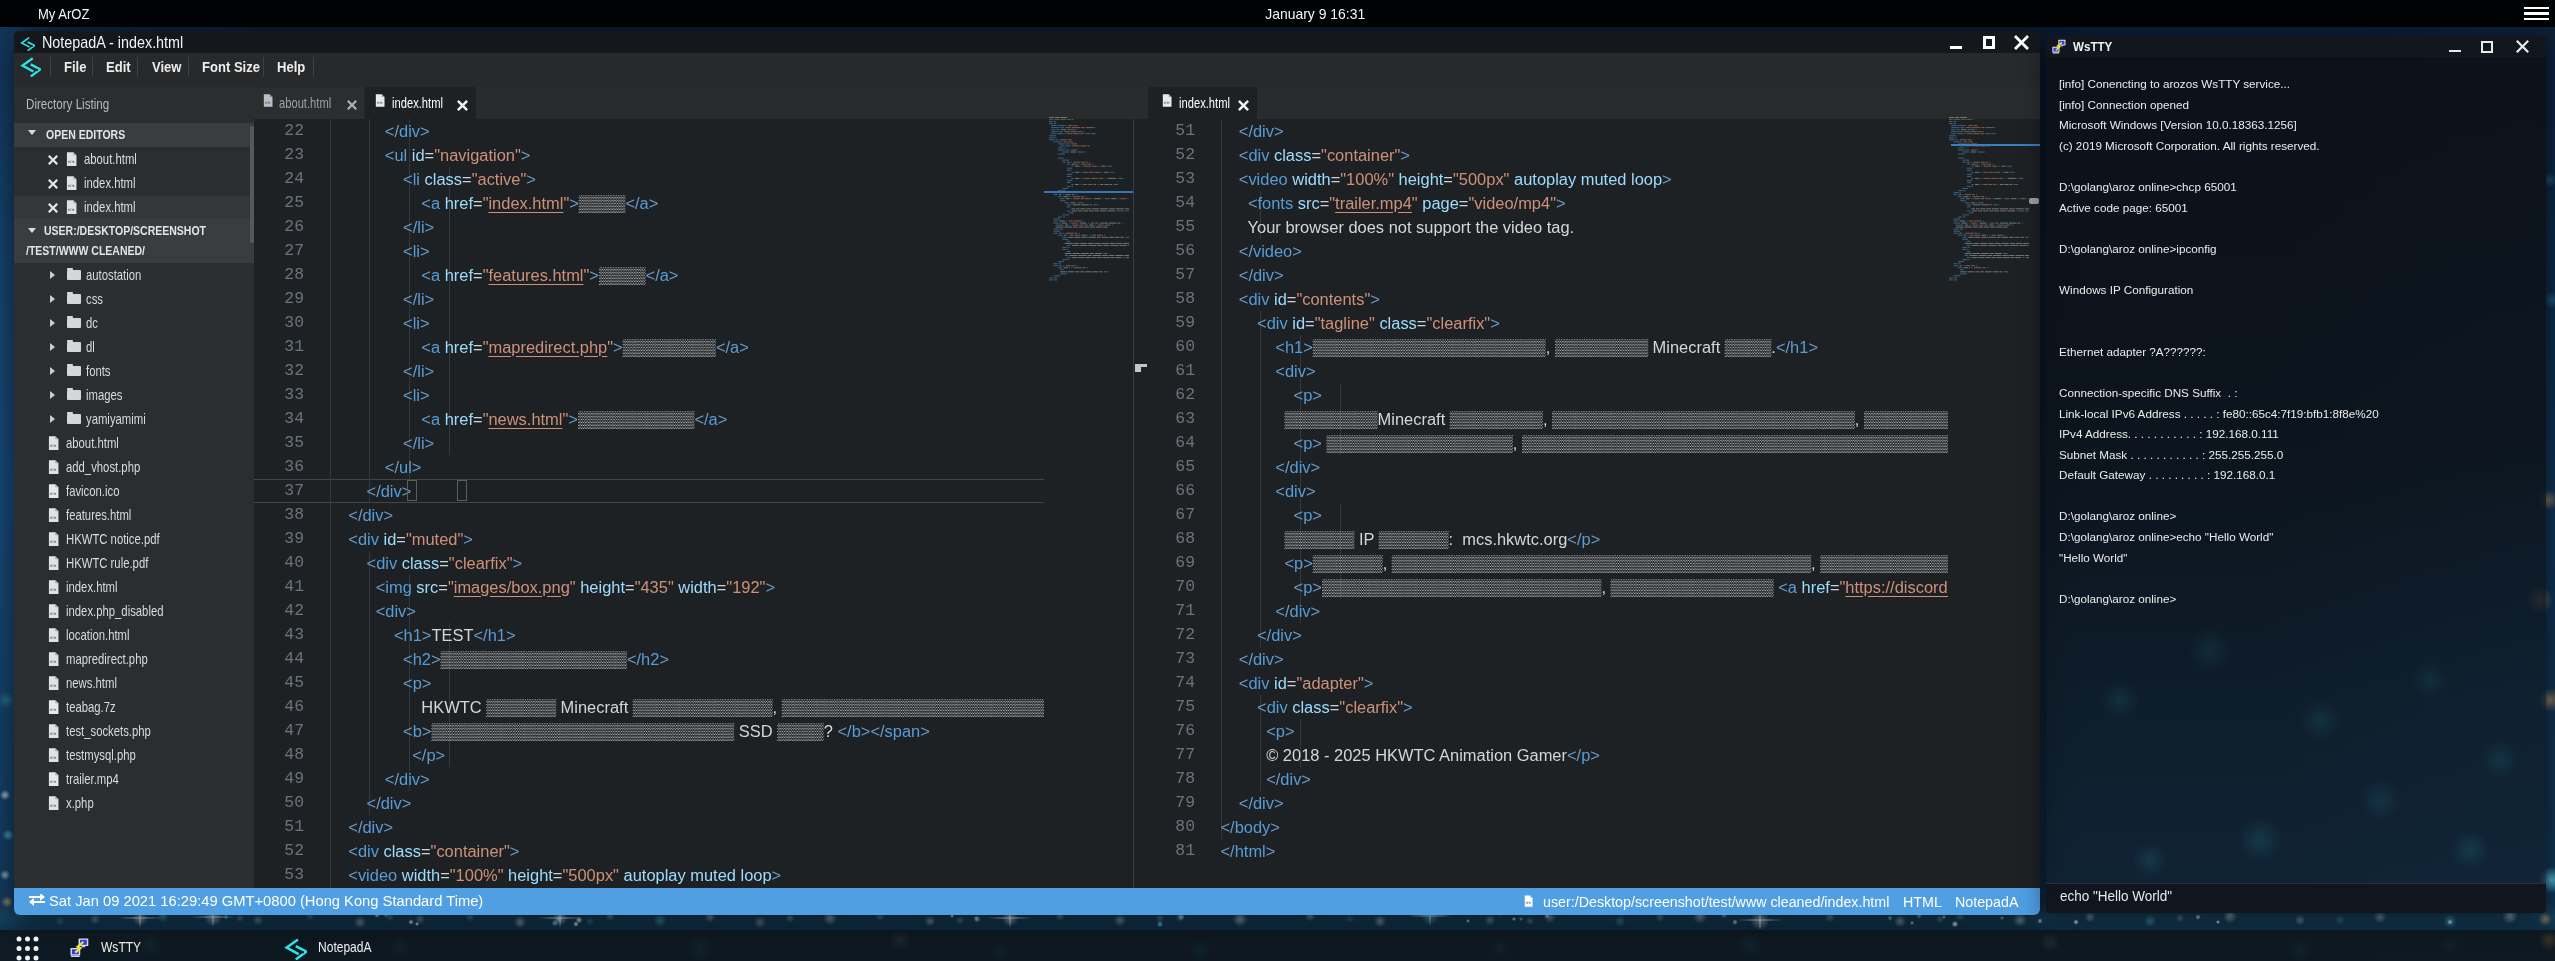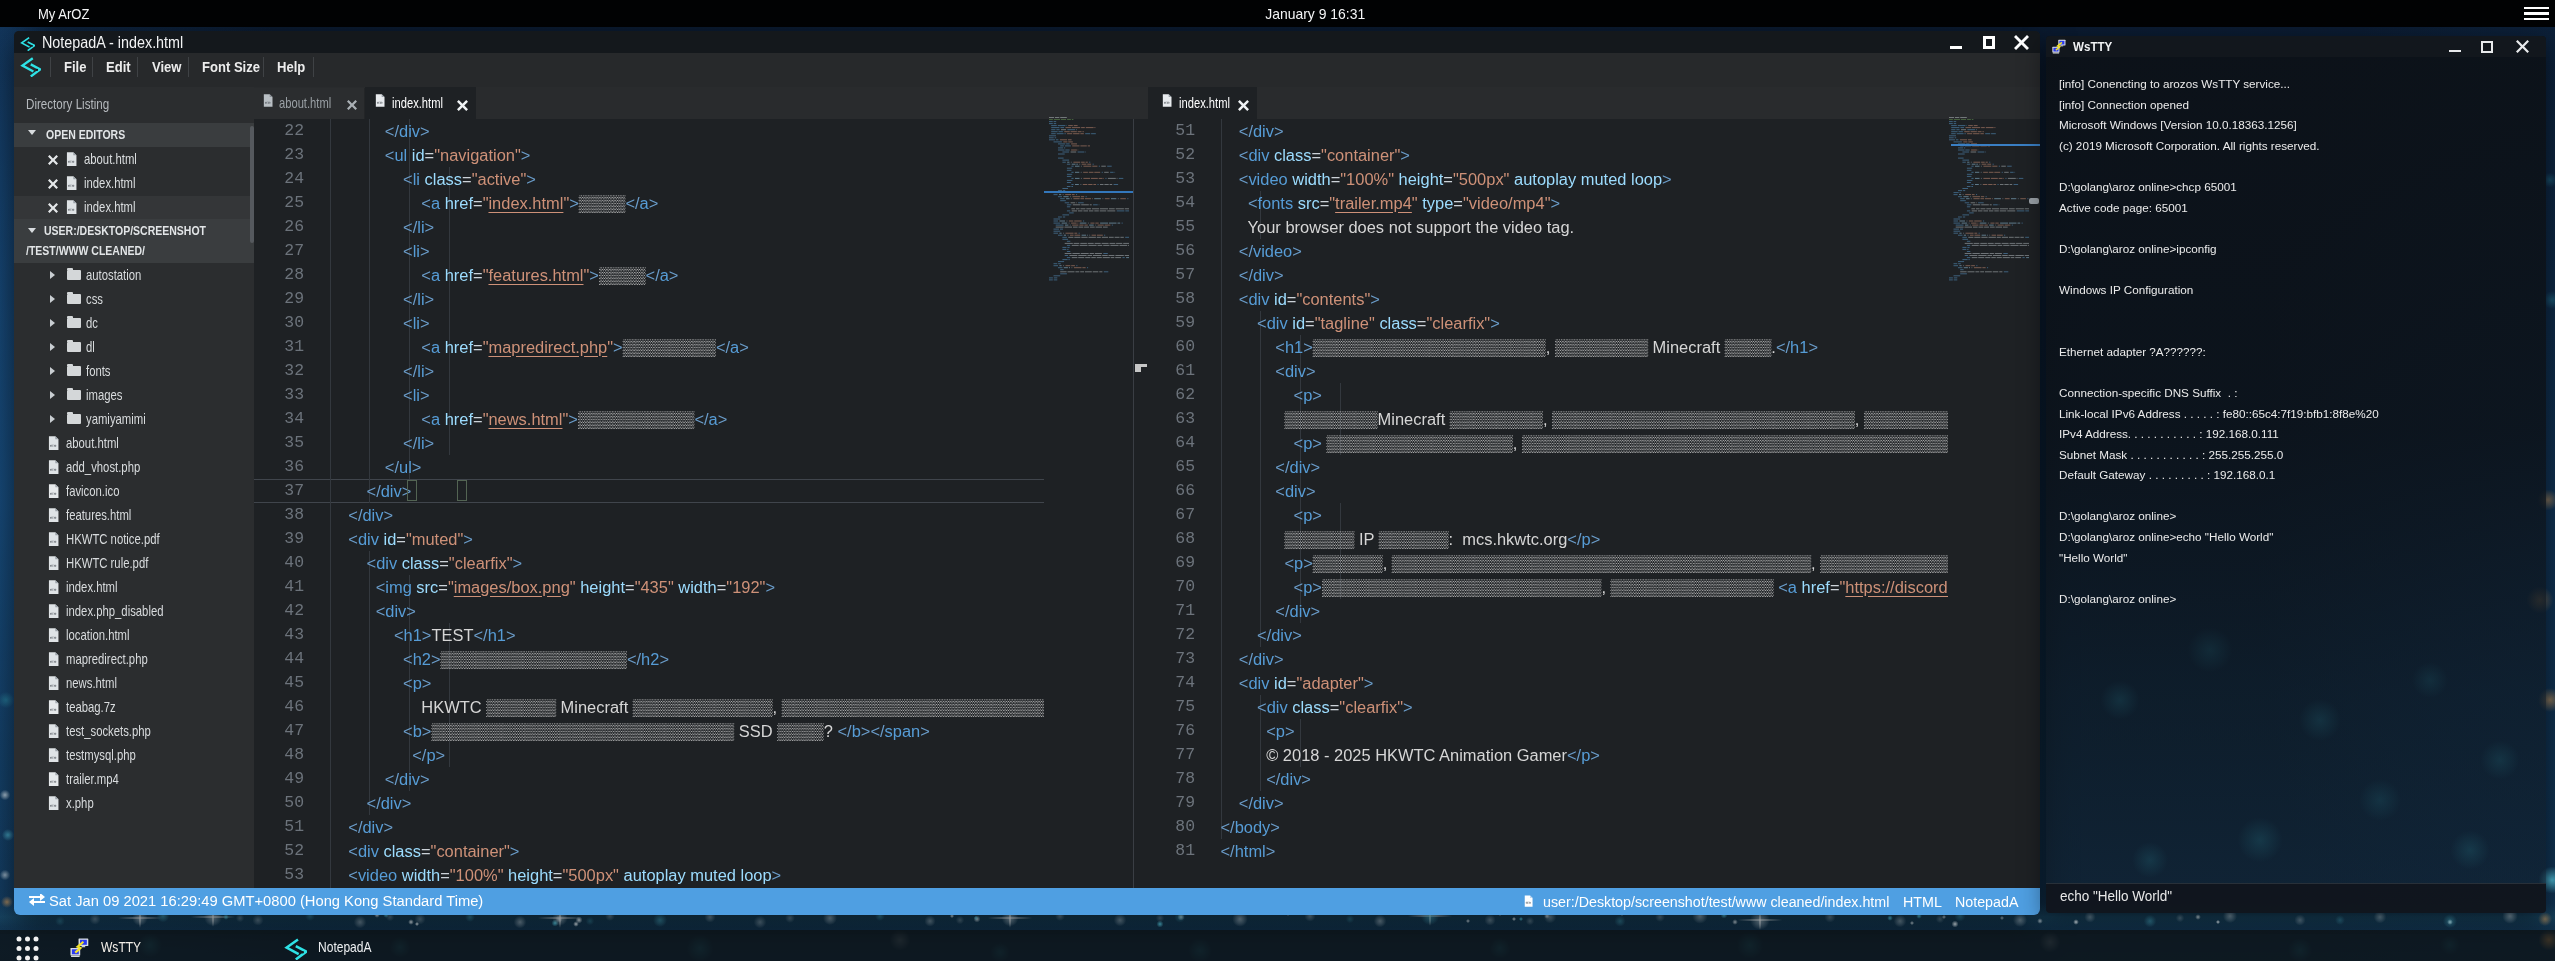"type" i.a { text: type -> page }
